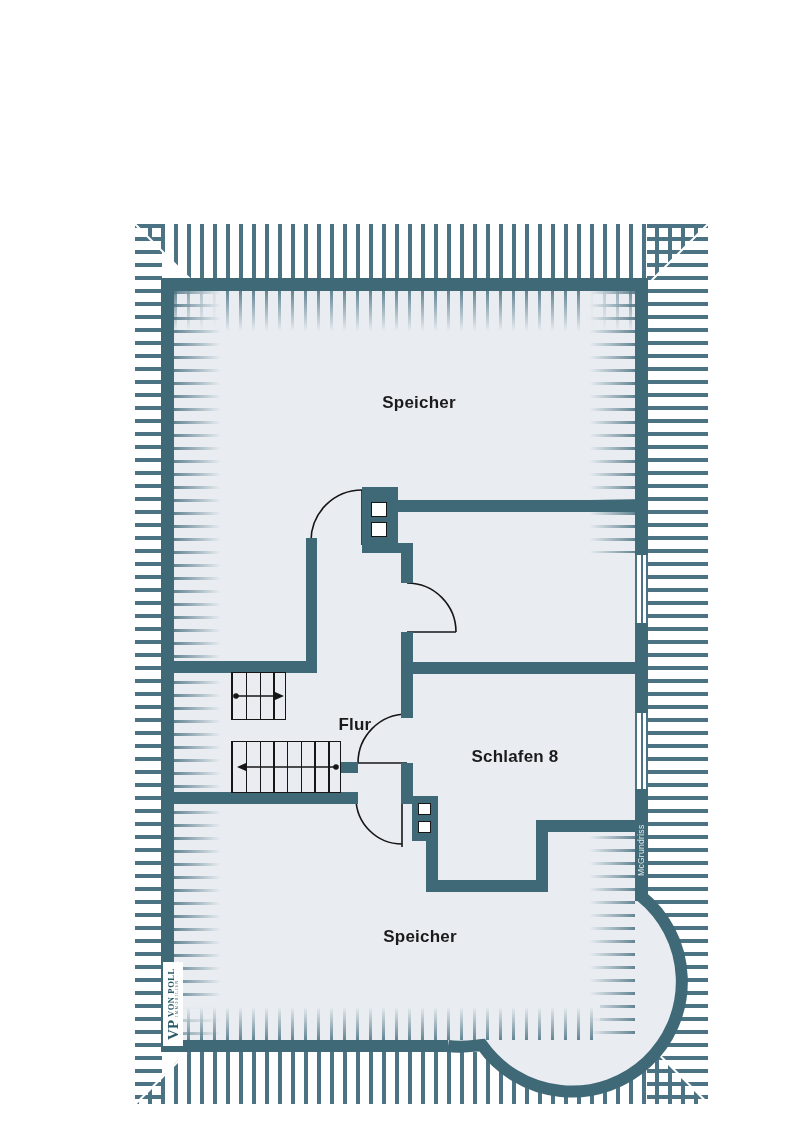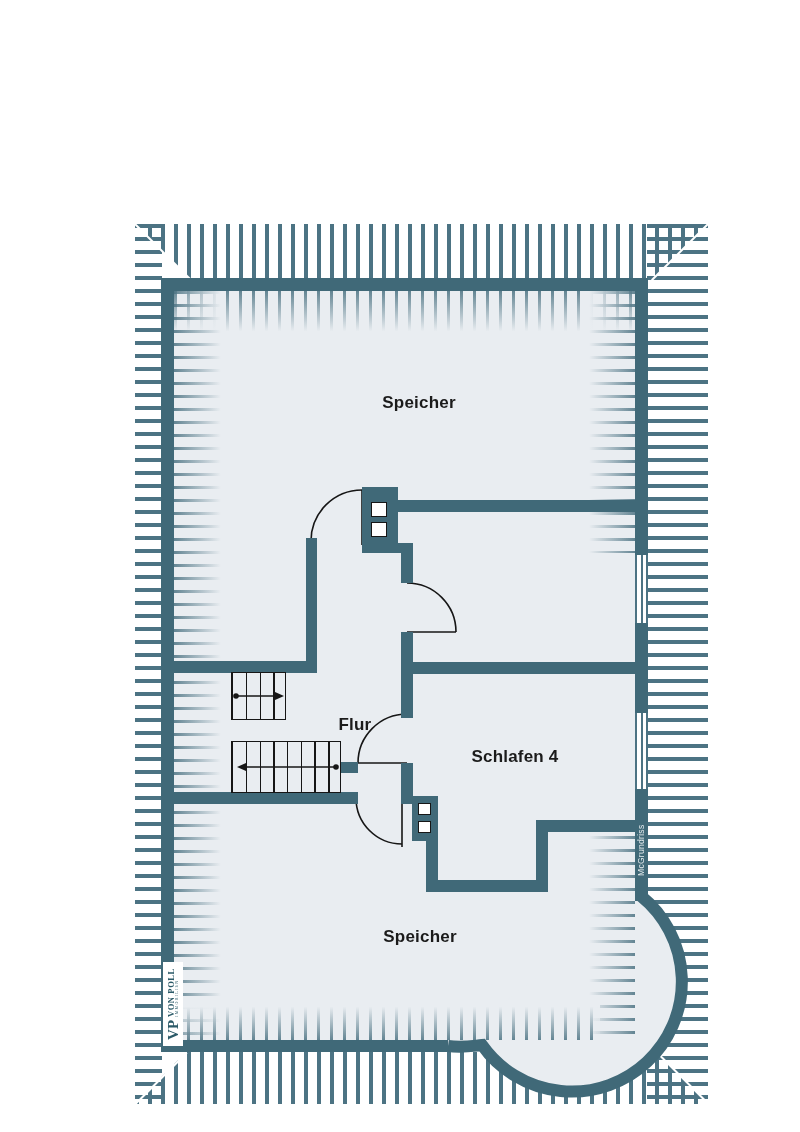"Schlafen 4" div.abs { text: 4 -> 8 }
